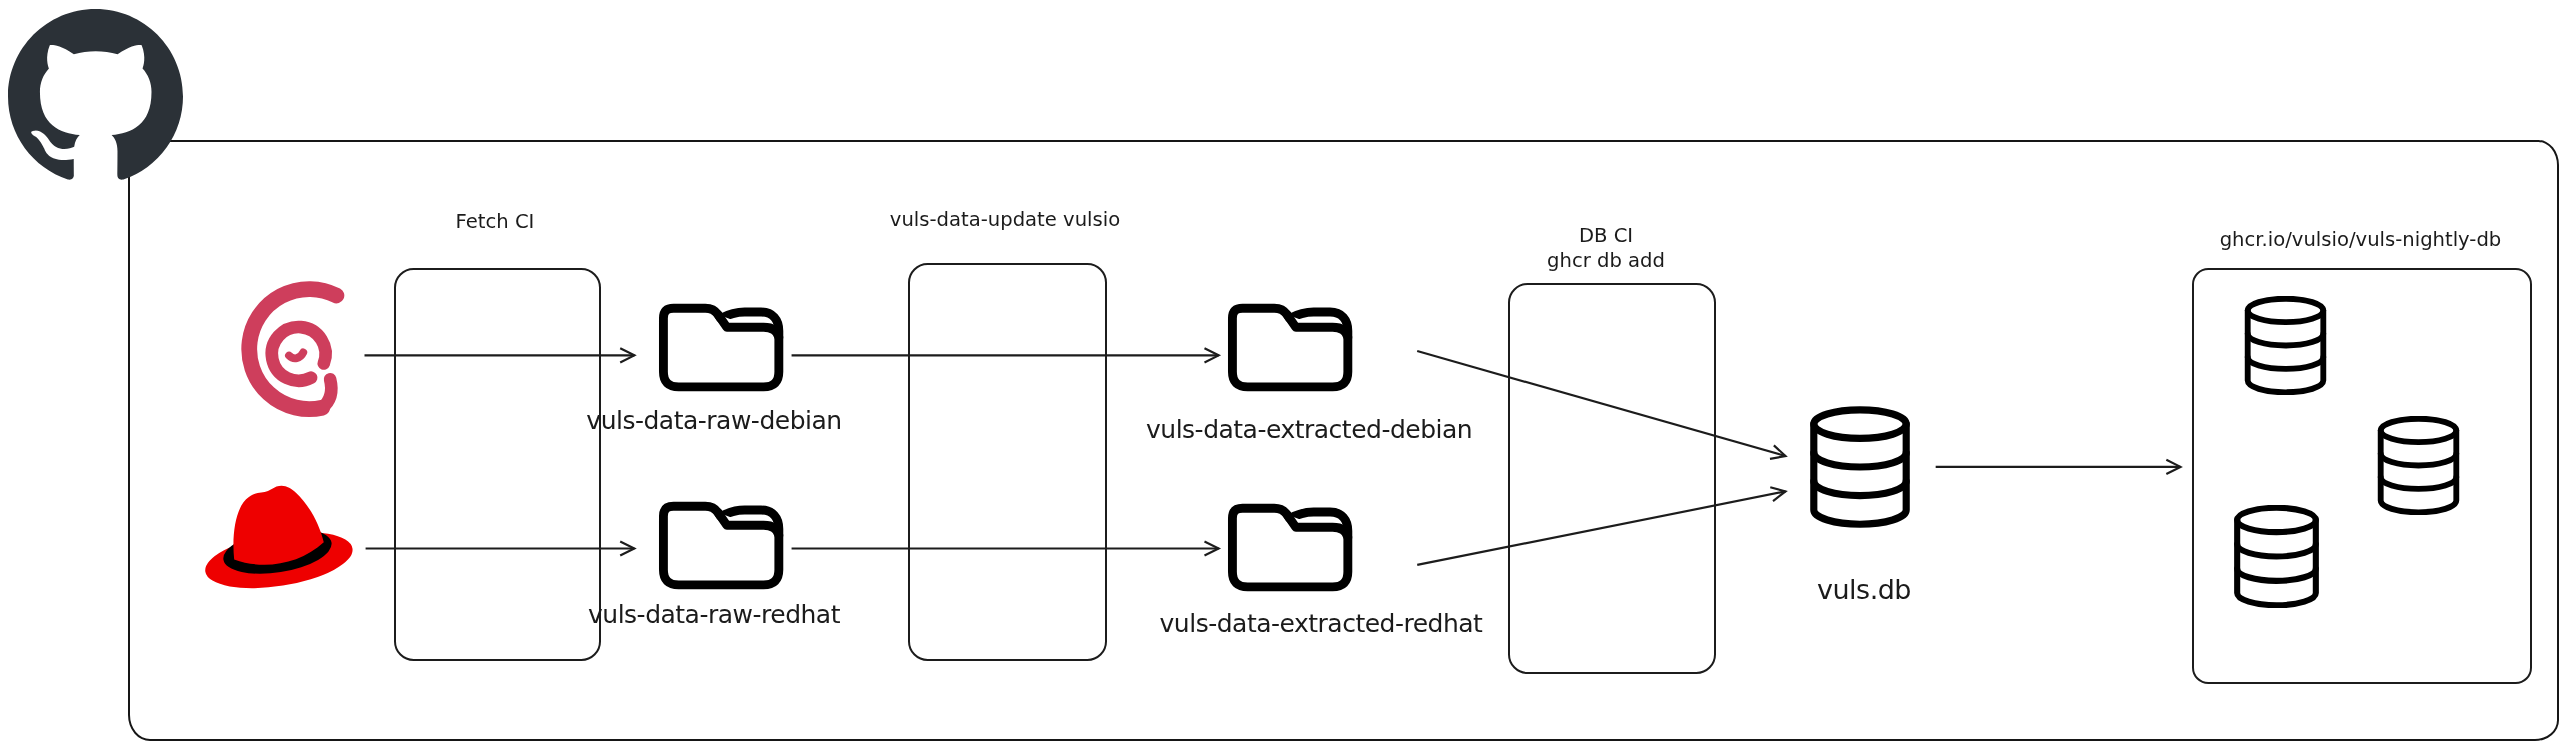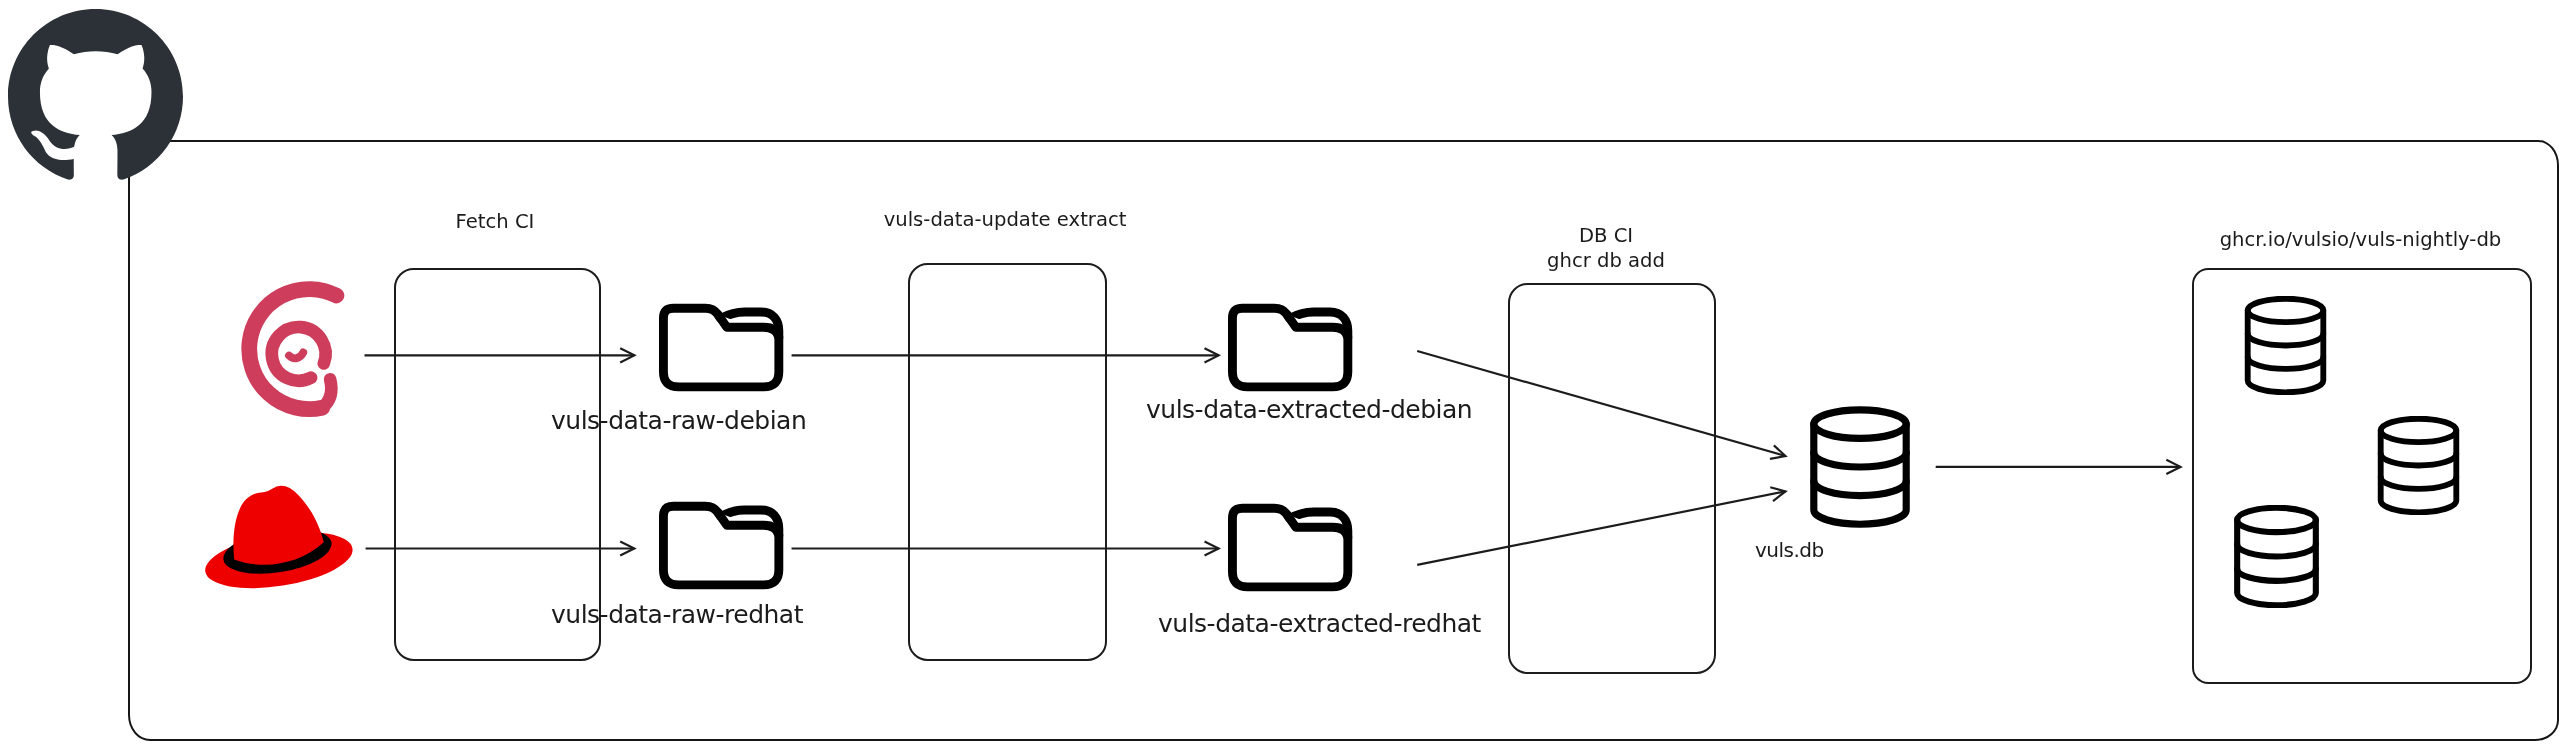"vuls-data-update extract" div { text: extract -> vulsio }
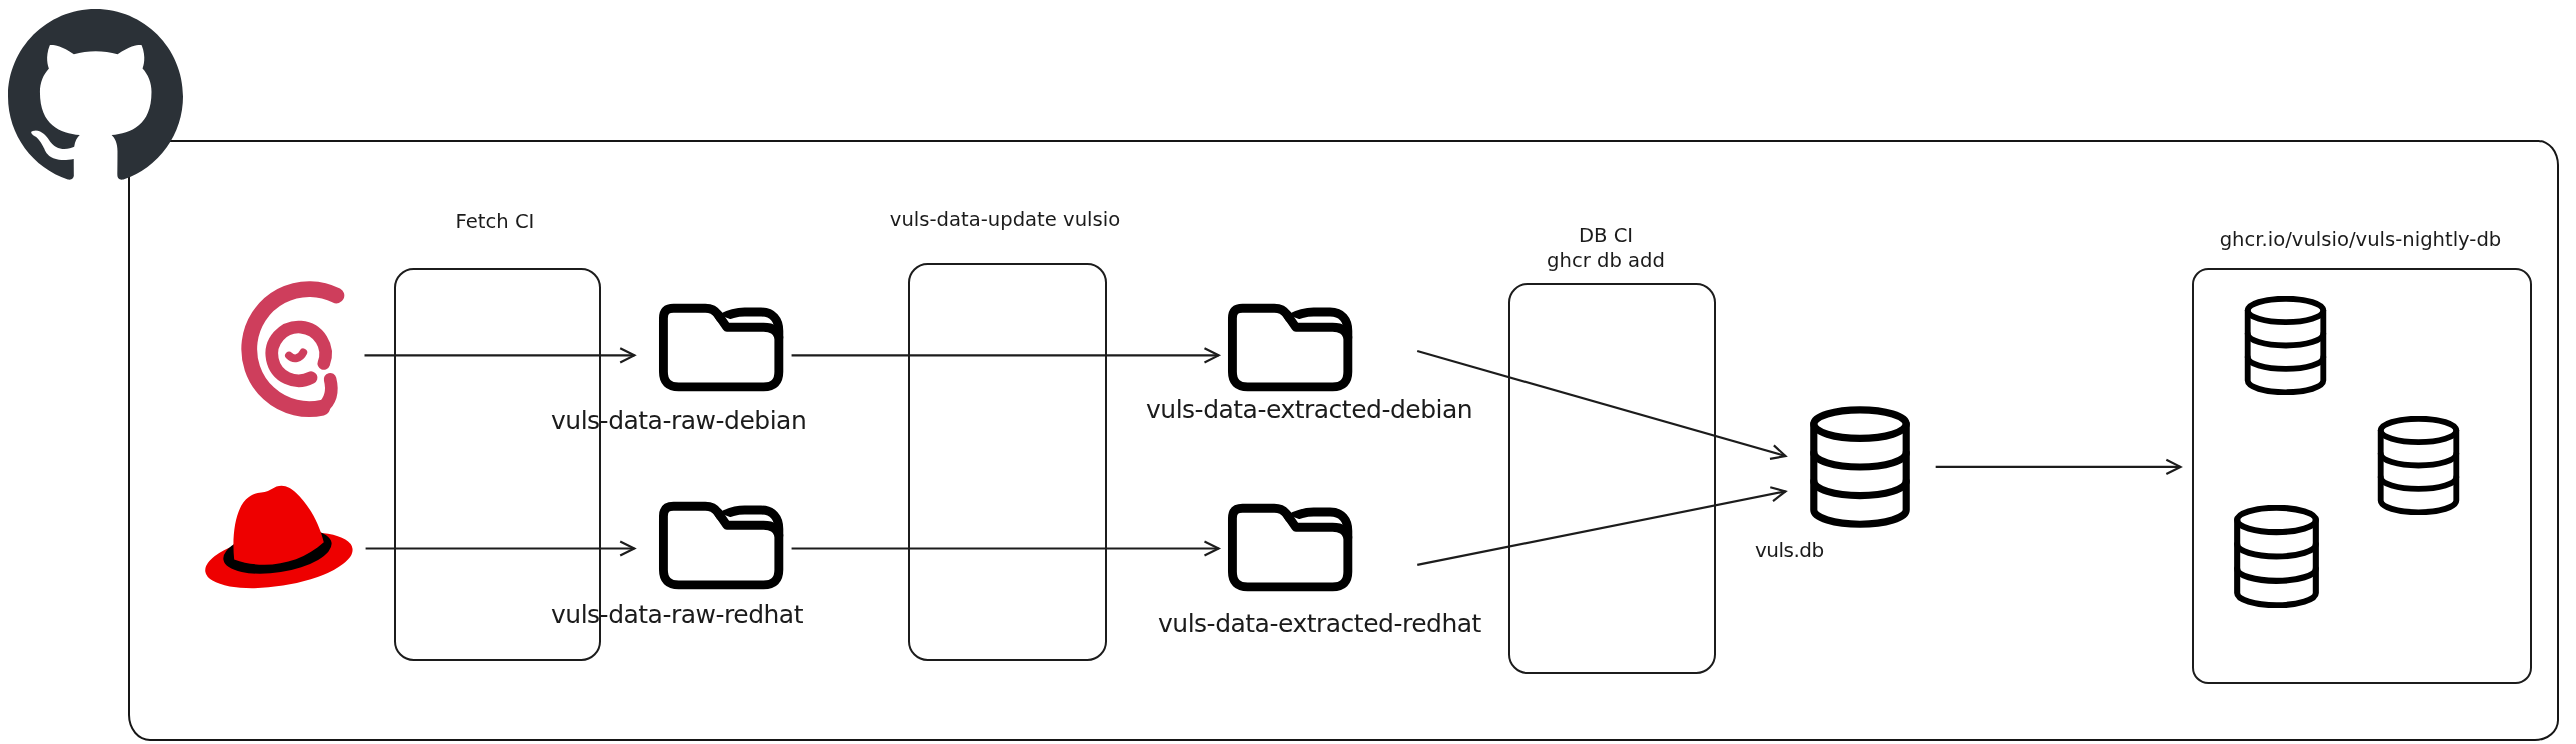"vuls-data-raw-debian" .node-label { text-align: left -> center }
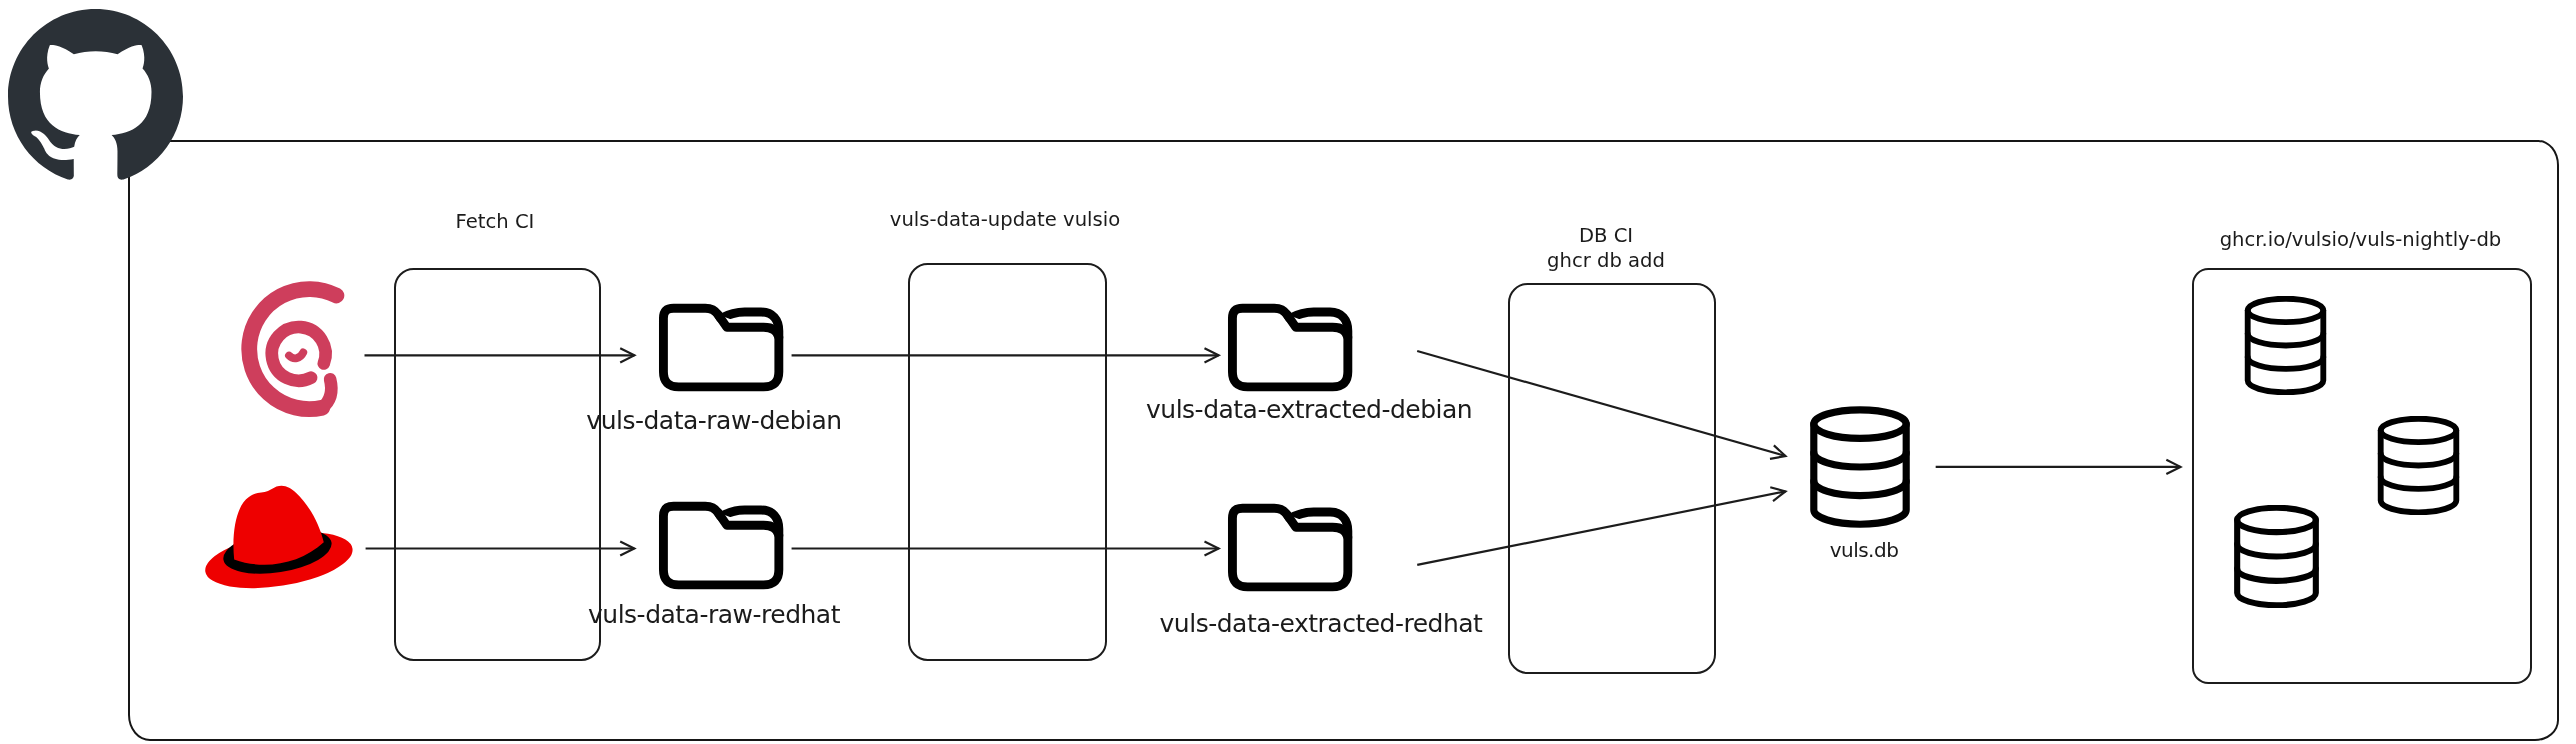"vuls-data-extracted-debian" div.node-label { top: 396px -> 416px }
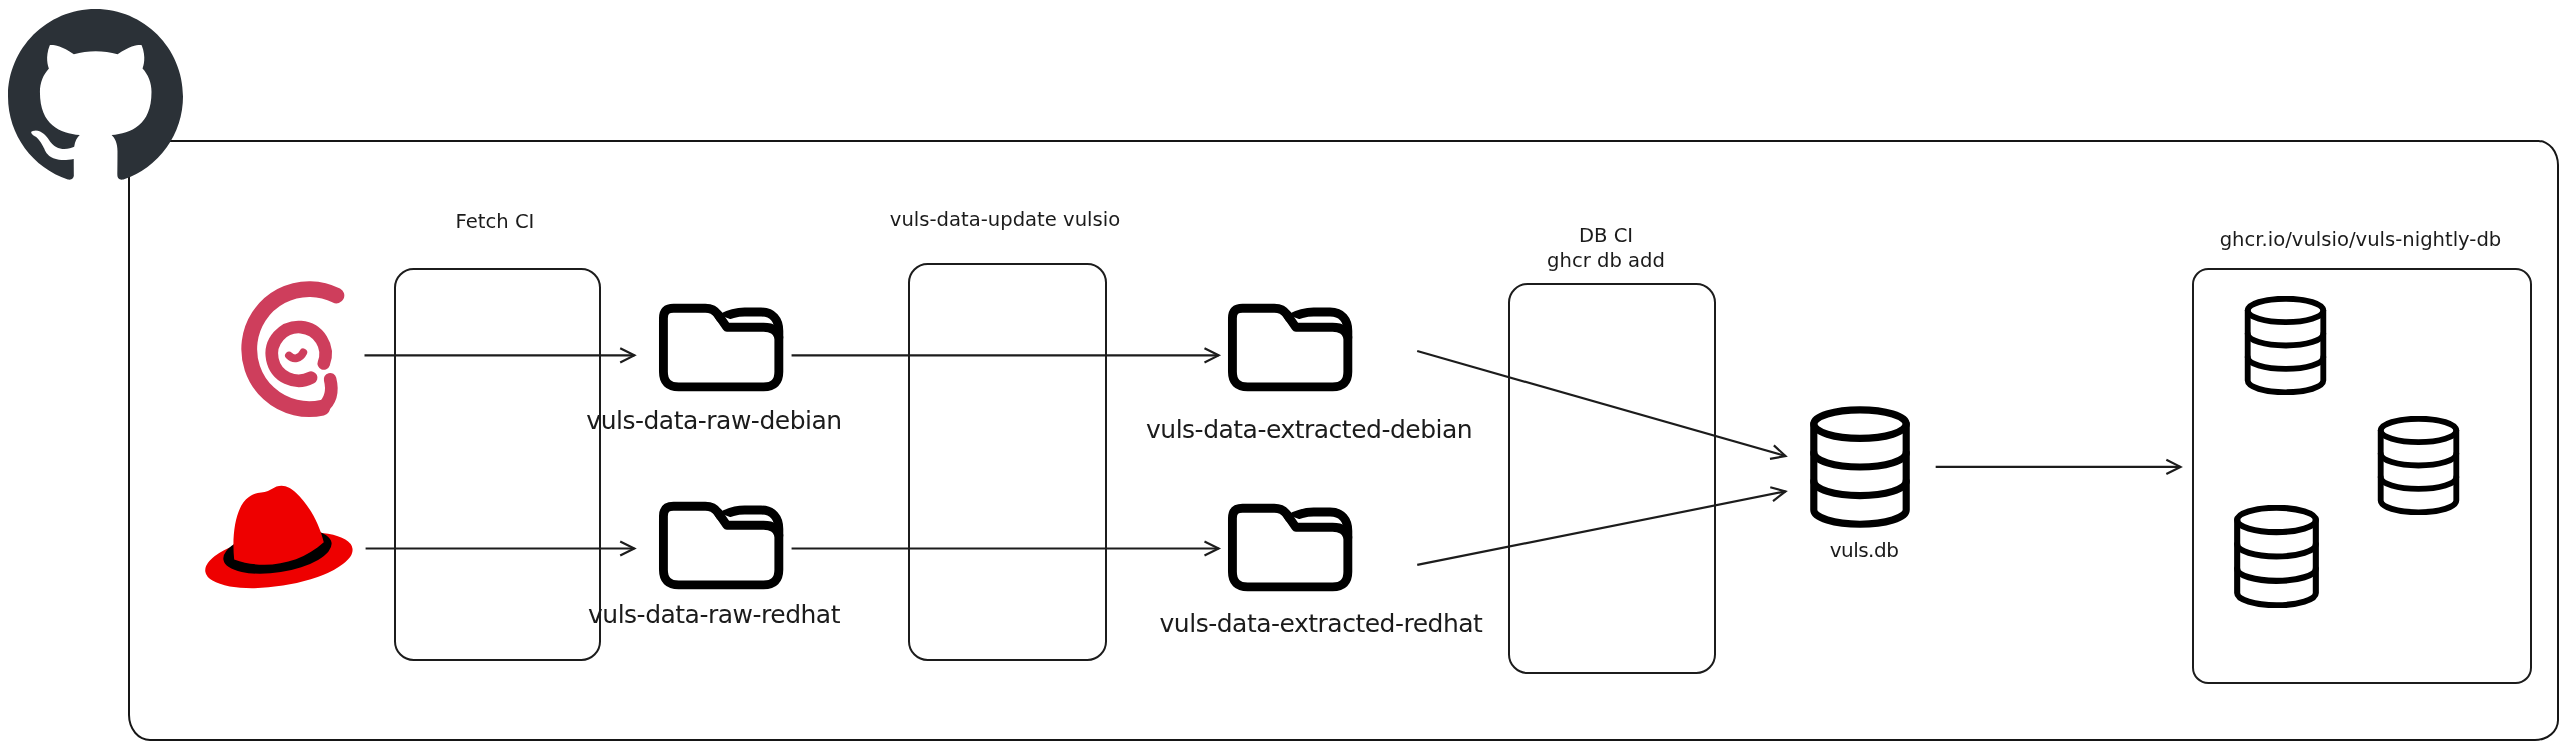"vuls.db" div.node-label { font-size: 20px -> 27px; top: 536px -> 576px }
